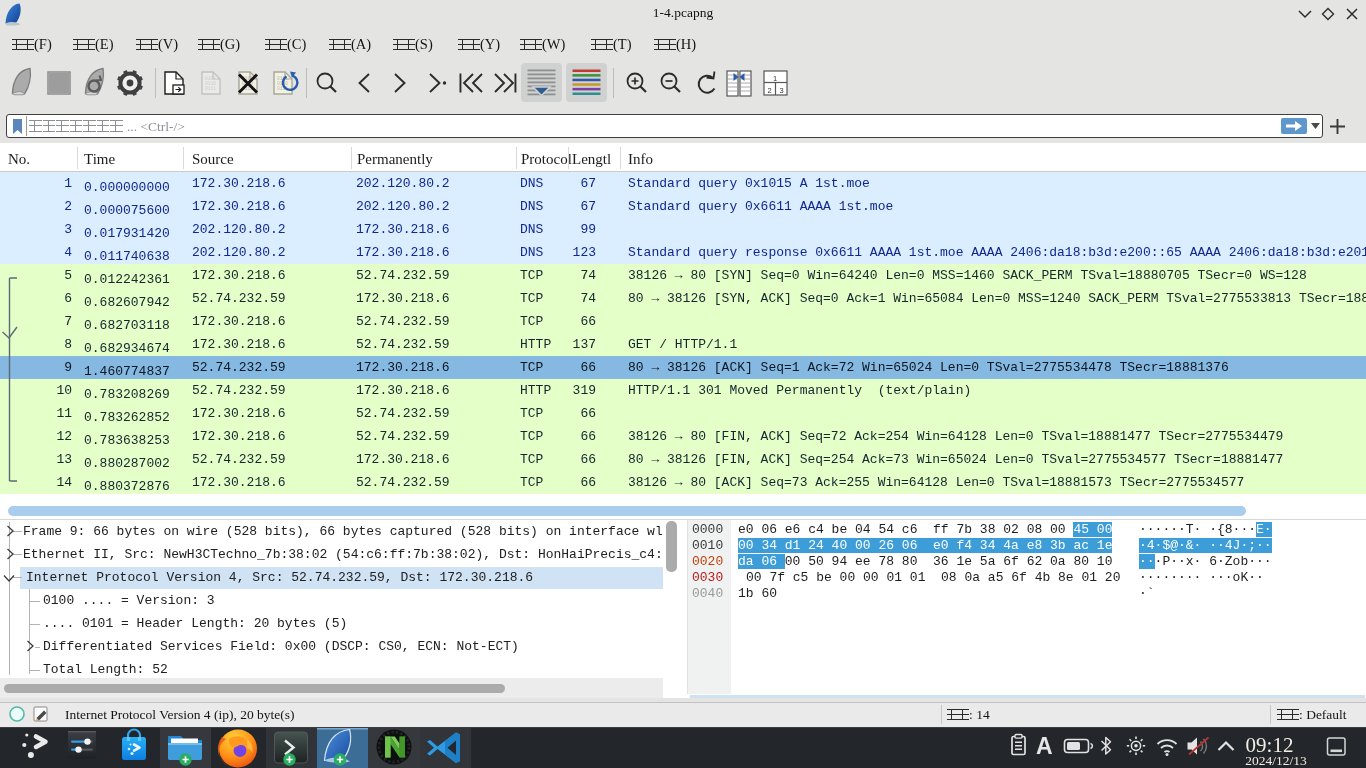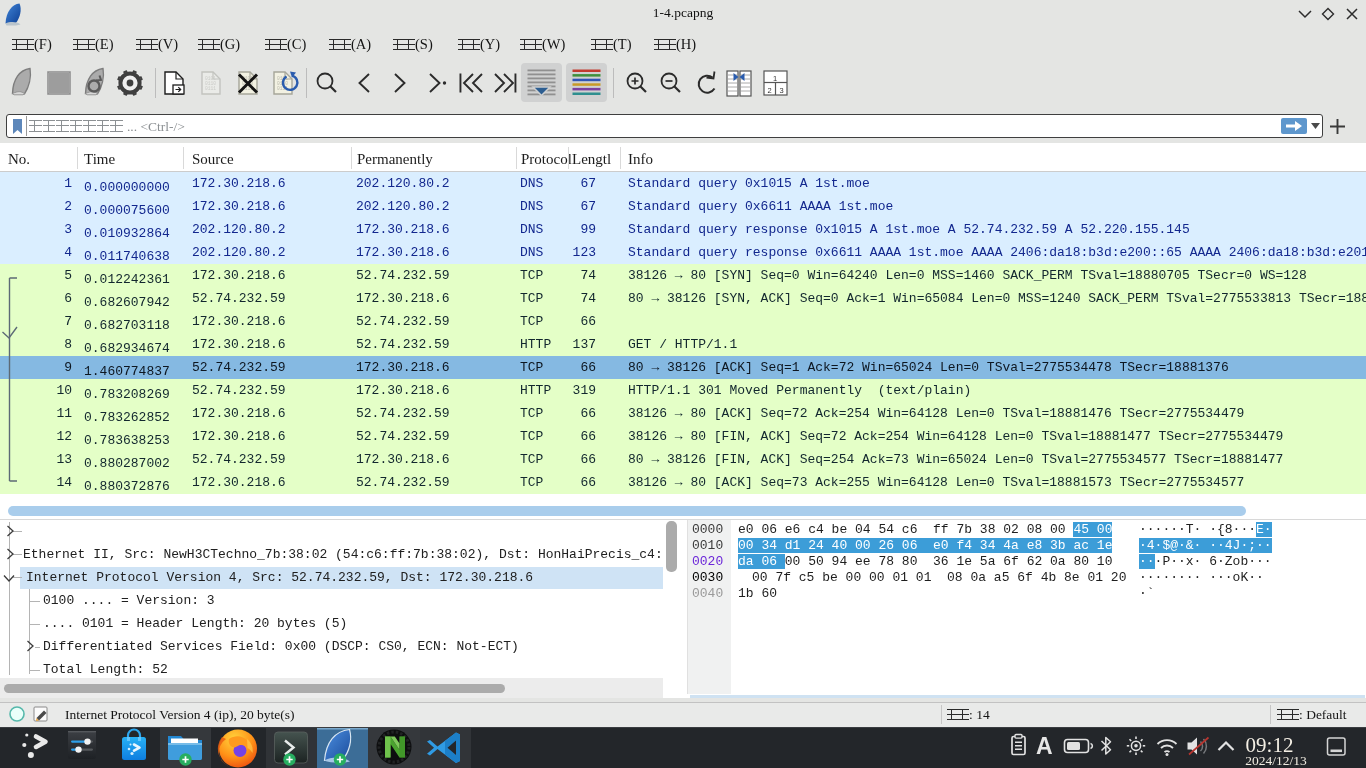"0.010932864" span.c-t { text: 0.010932864 -> 0.017931420 }
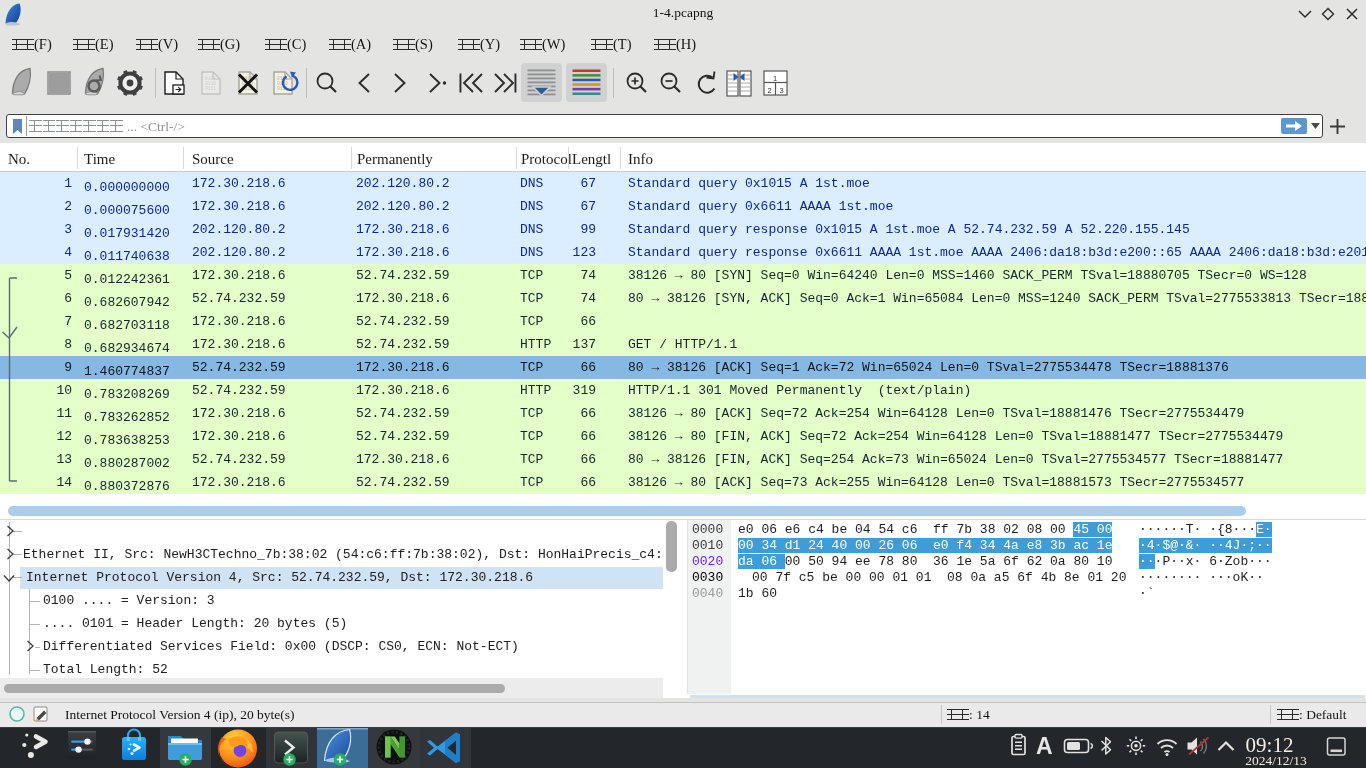"Standard query response 0x1015 A" span.c-i { html: <span>Standard query response 0x1015 A 1st.moe A 52.74.232.59 A 52.220.155.145</span> -> none }
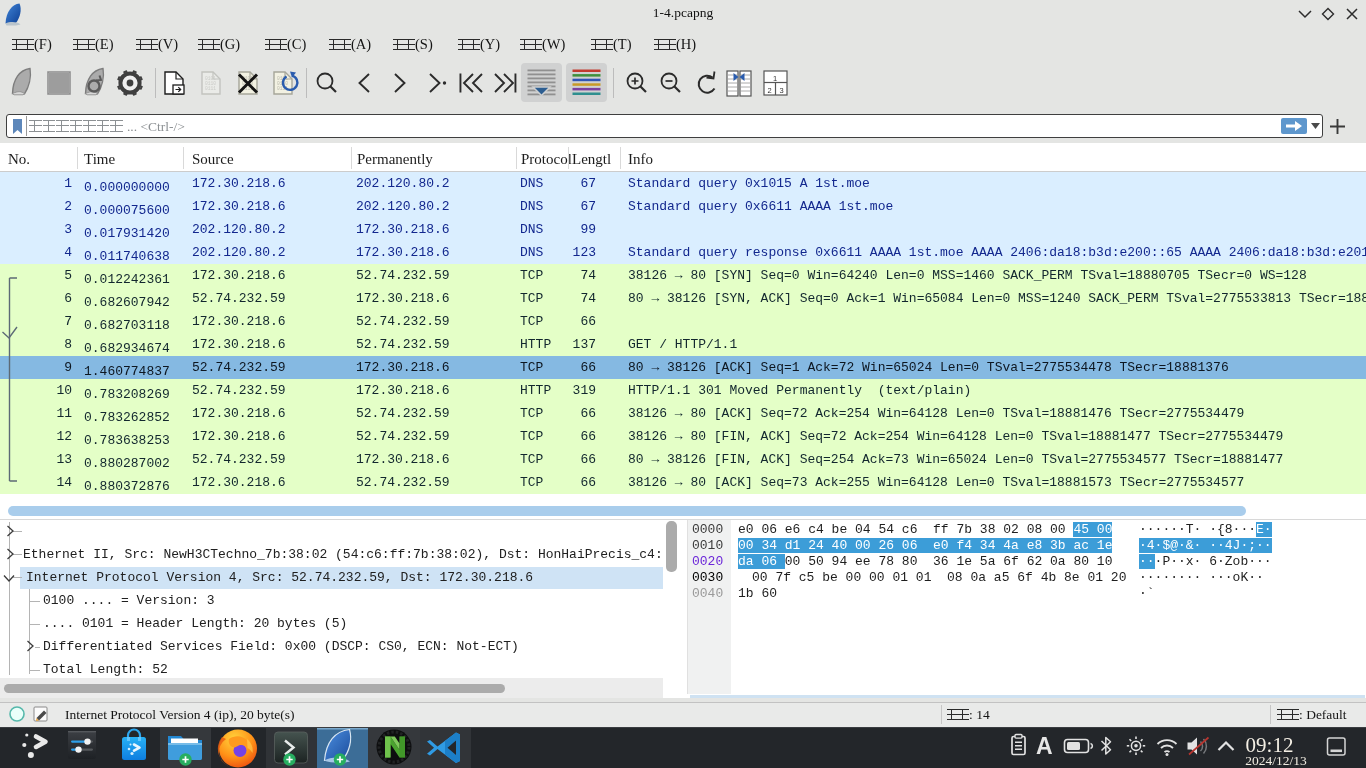"38126 → 80 [ACK] Seq=72" span.c-i { html: <span>38126 → 80 [ACK] Seq=72 Ack=254 Win=64128 Len=0 TSval=18881476 TSecr=2775534479</span> -> none }
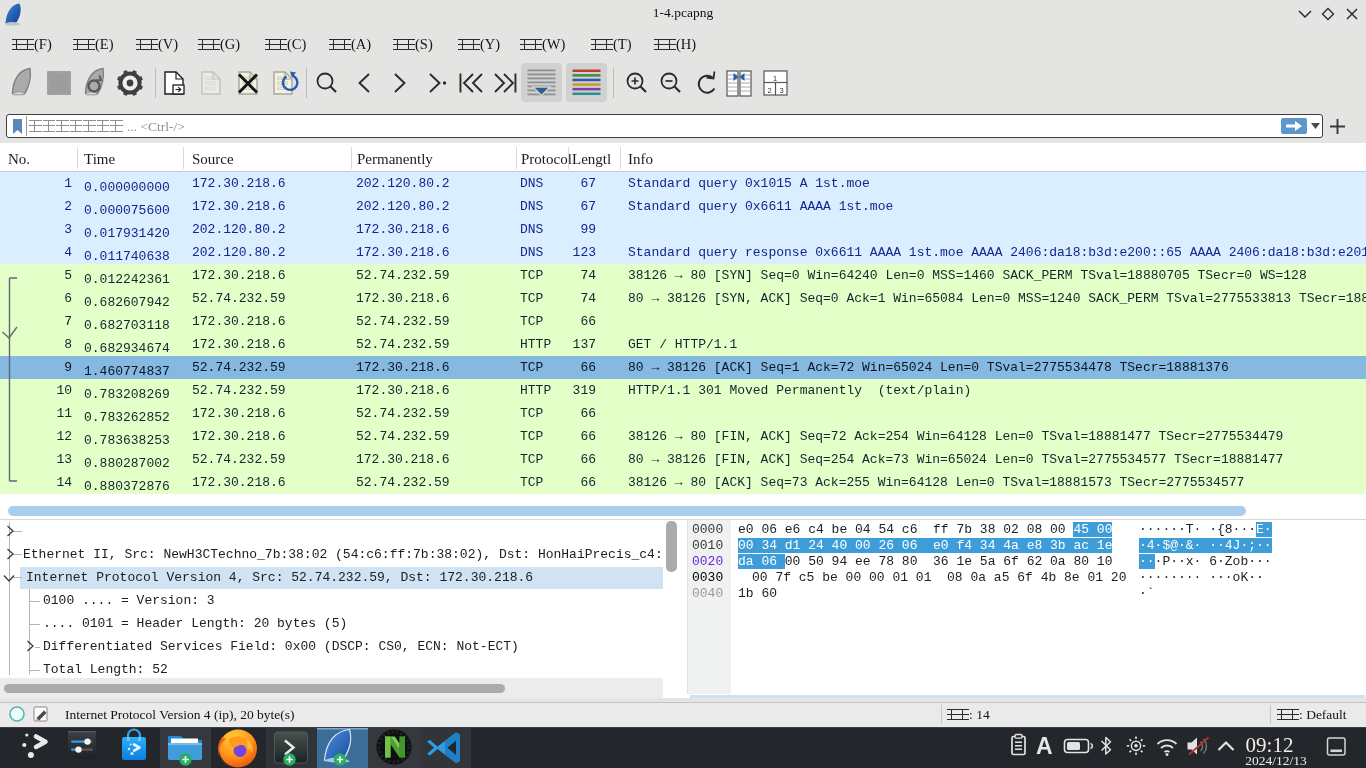"Frame 9: 66 bytes on" div.drow { html: none -> <div>Frame 9: 66 bytes on wire (528 bits), 66 bytes captured (528 bits) on interface wl</div> }
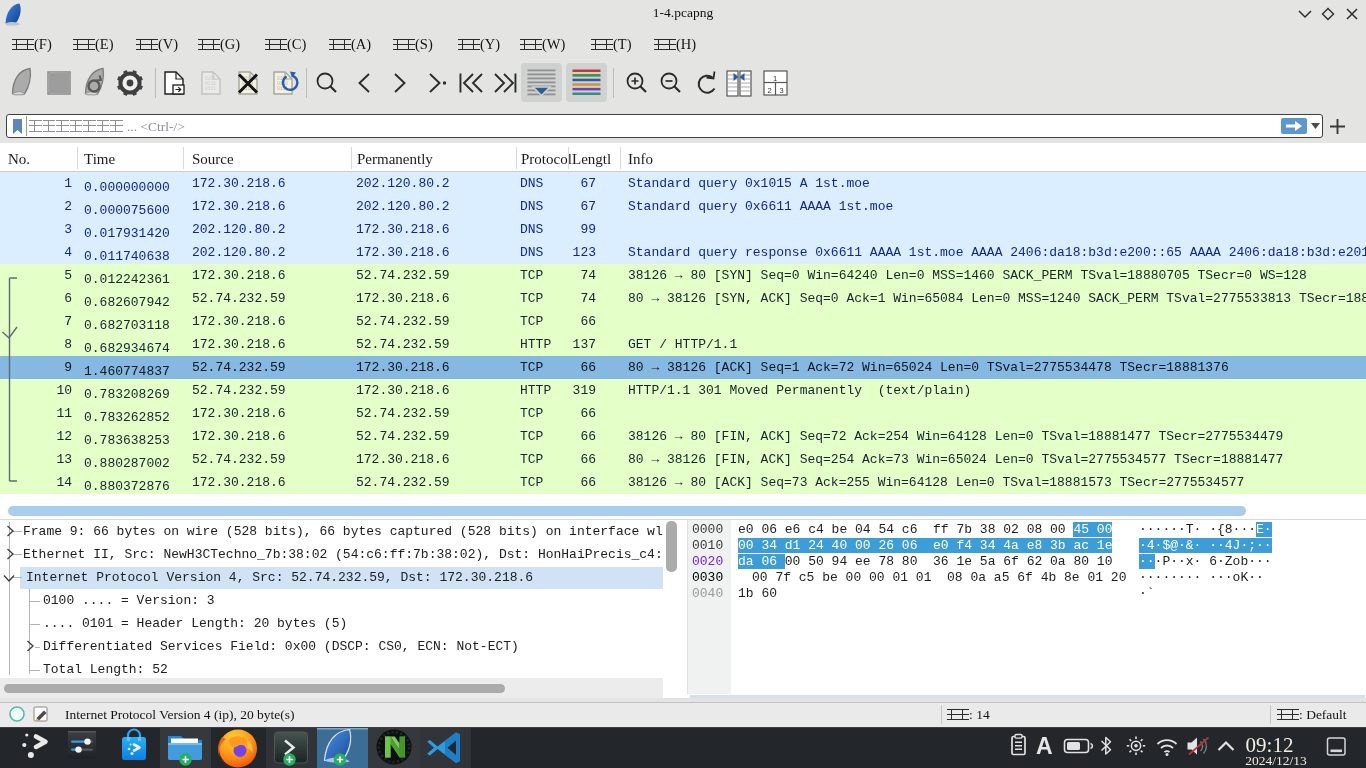"0020" div.hrow { color: #6d28d9 -> #c2410c }
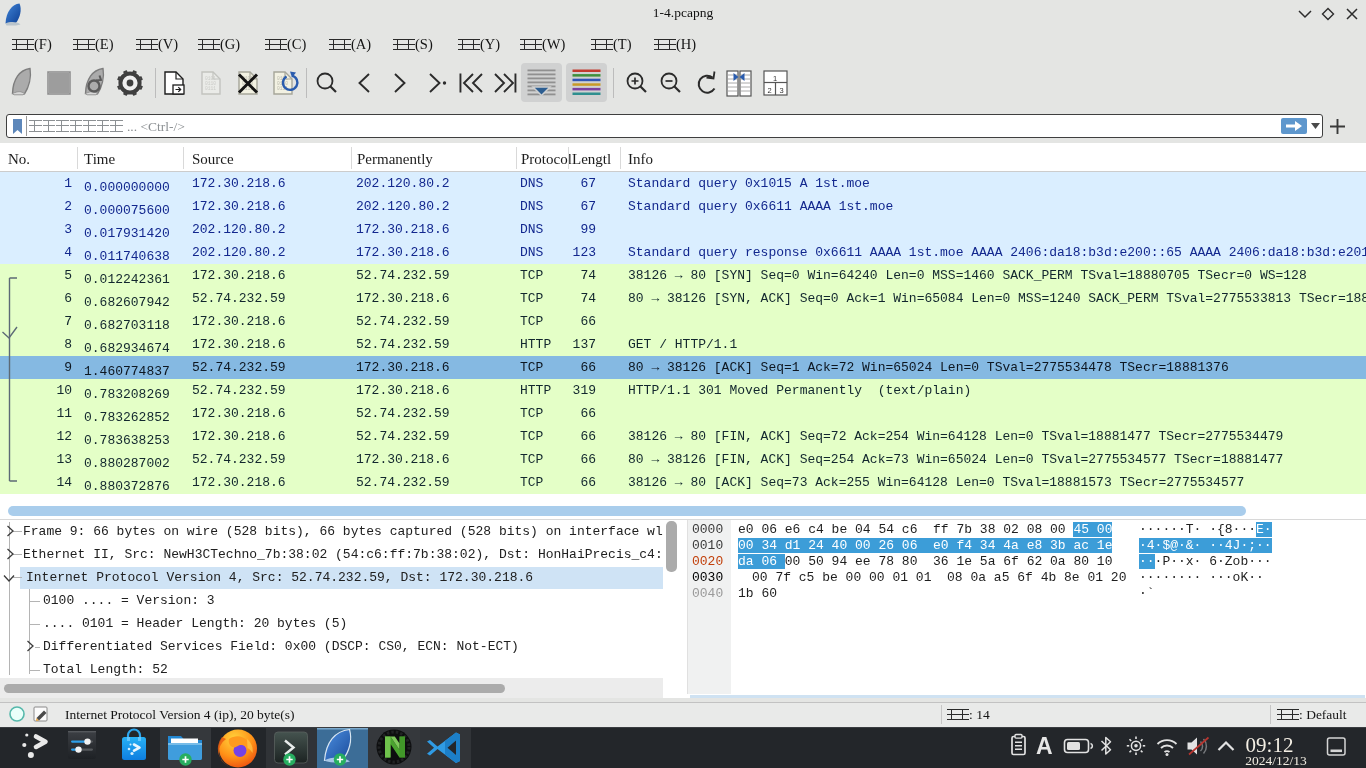"0030" div.hrow { color: #000000 -> #b91c1c }
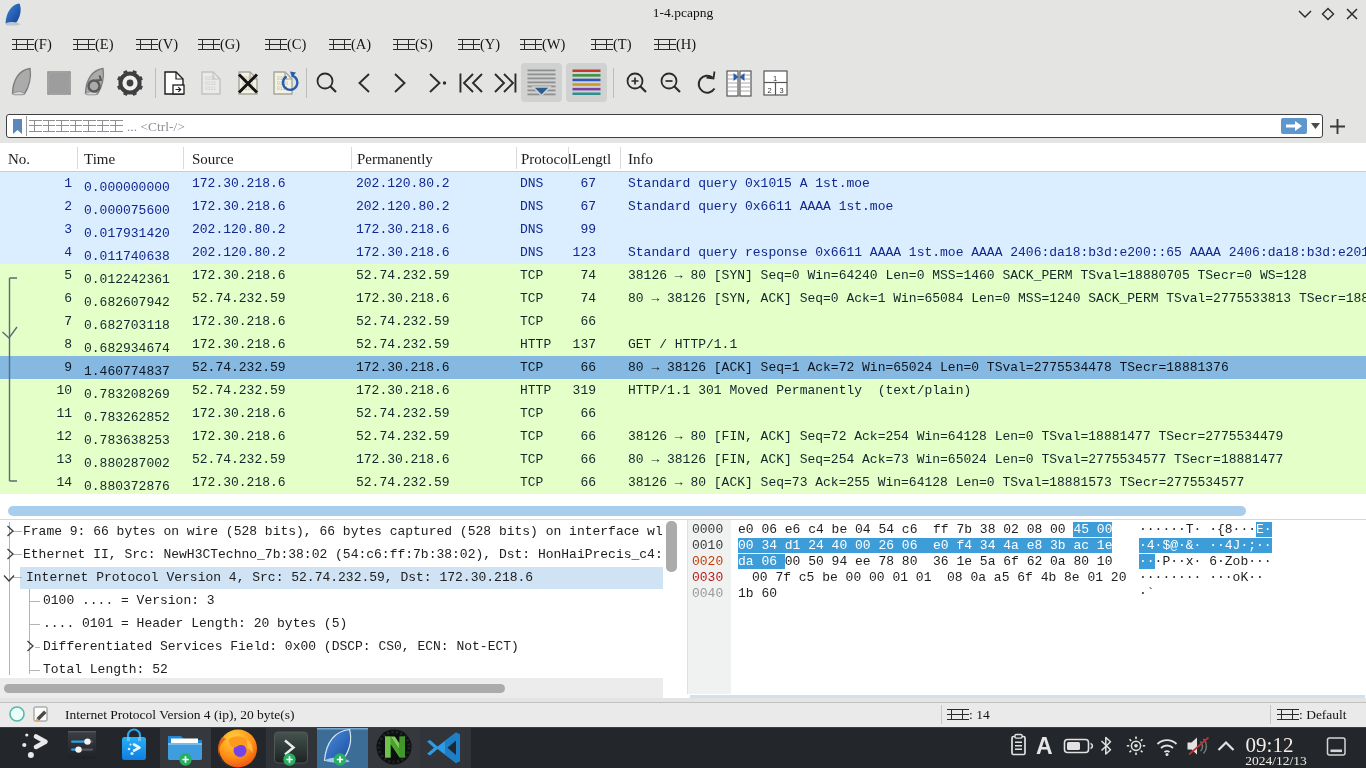"00 7f c5 be 00" div.hrow { left: 69px -> 63px }
